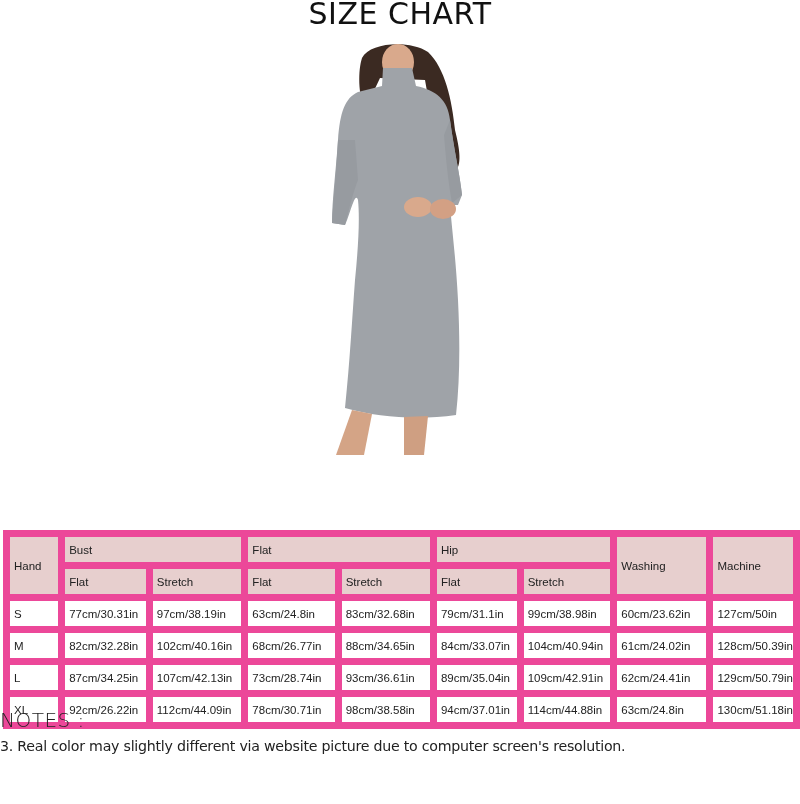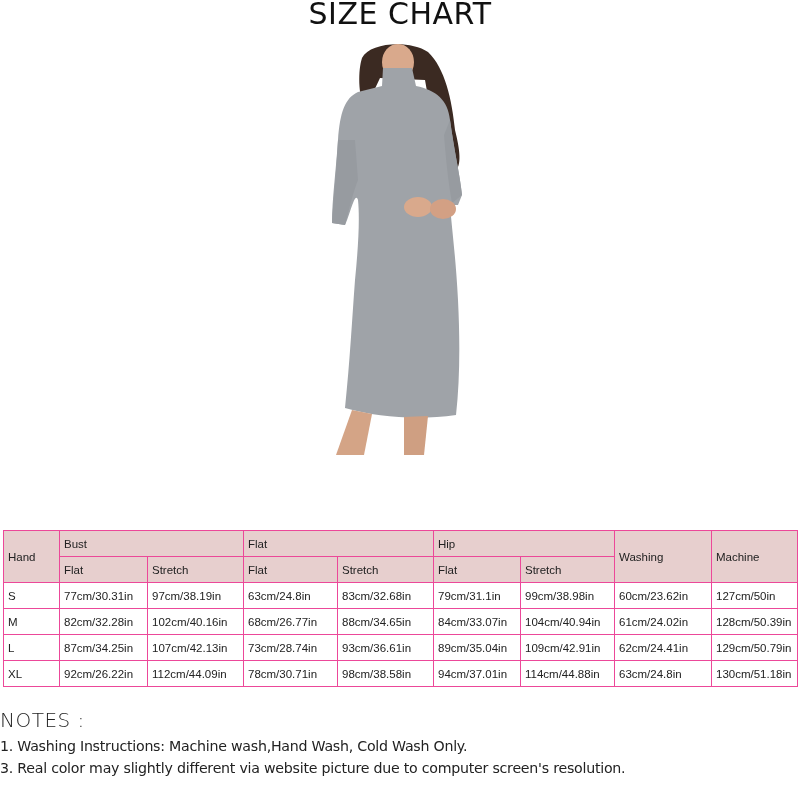"Bust" table.size td { border: 1px solid #ec4899 -> 7px solid #ec4899 }
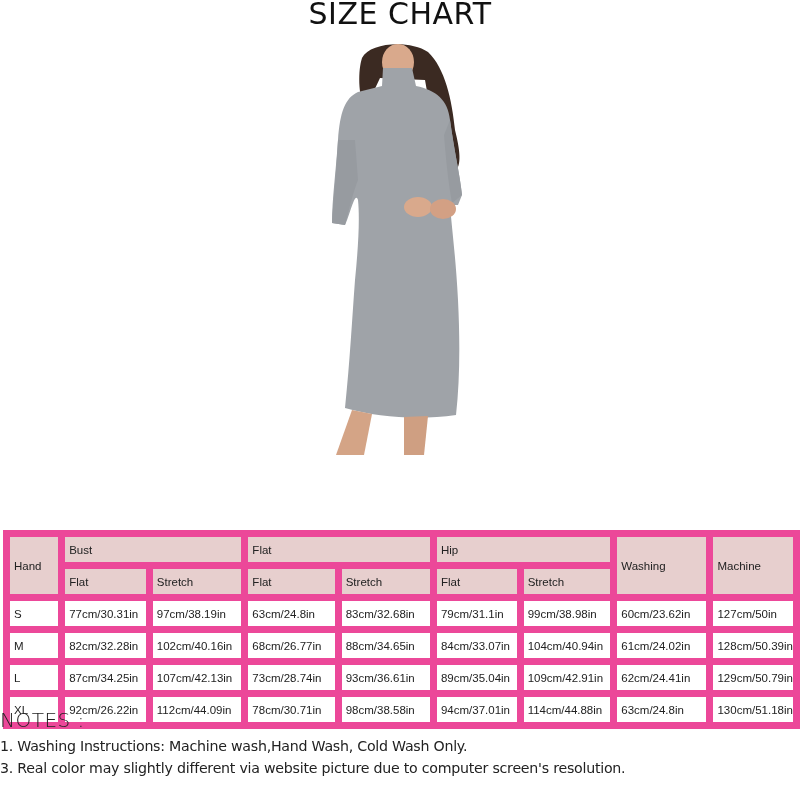"1. Washing Instructions: Machine" div.line { html: <div>1. Washing Instructions: Machine wash,Hand Wash, Cold Wash Only.</div> -> none }
